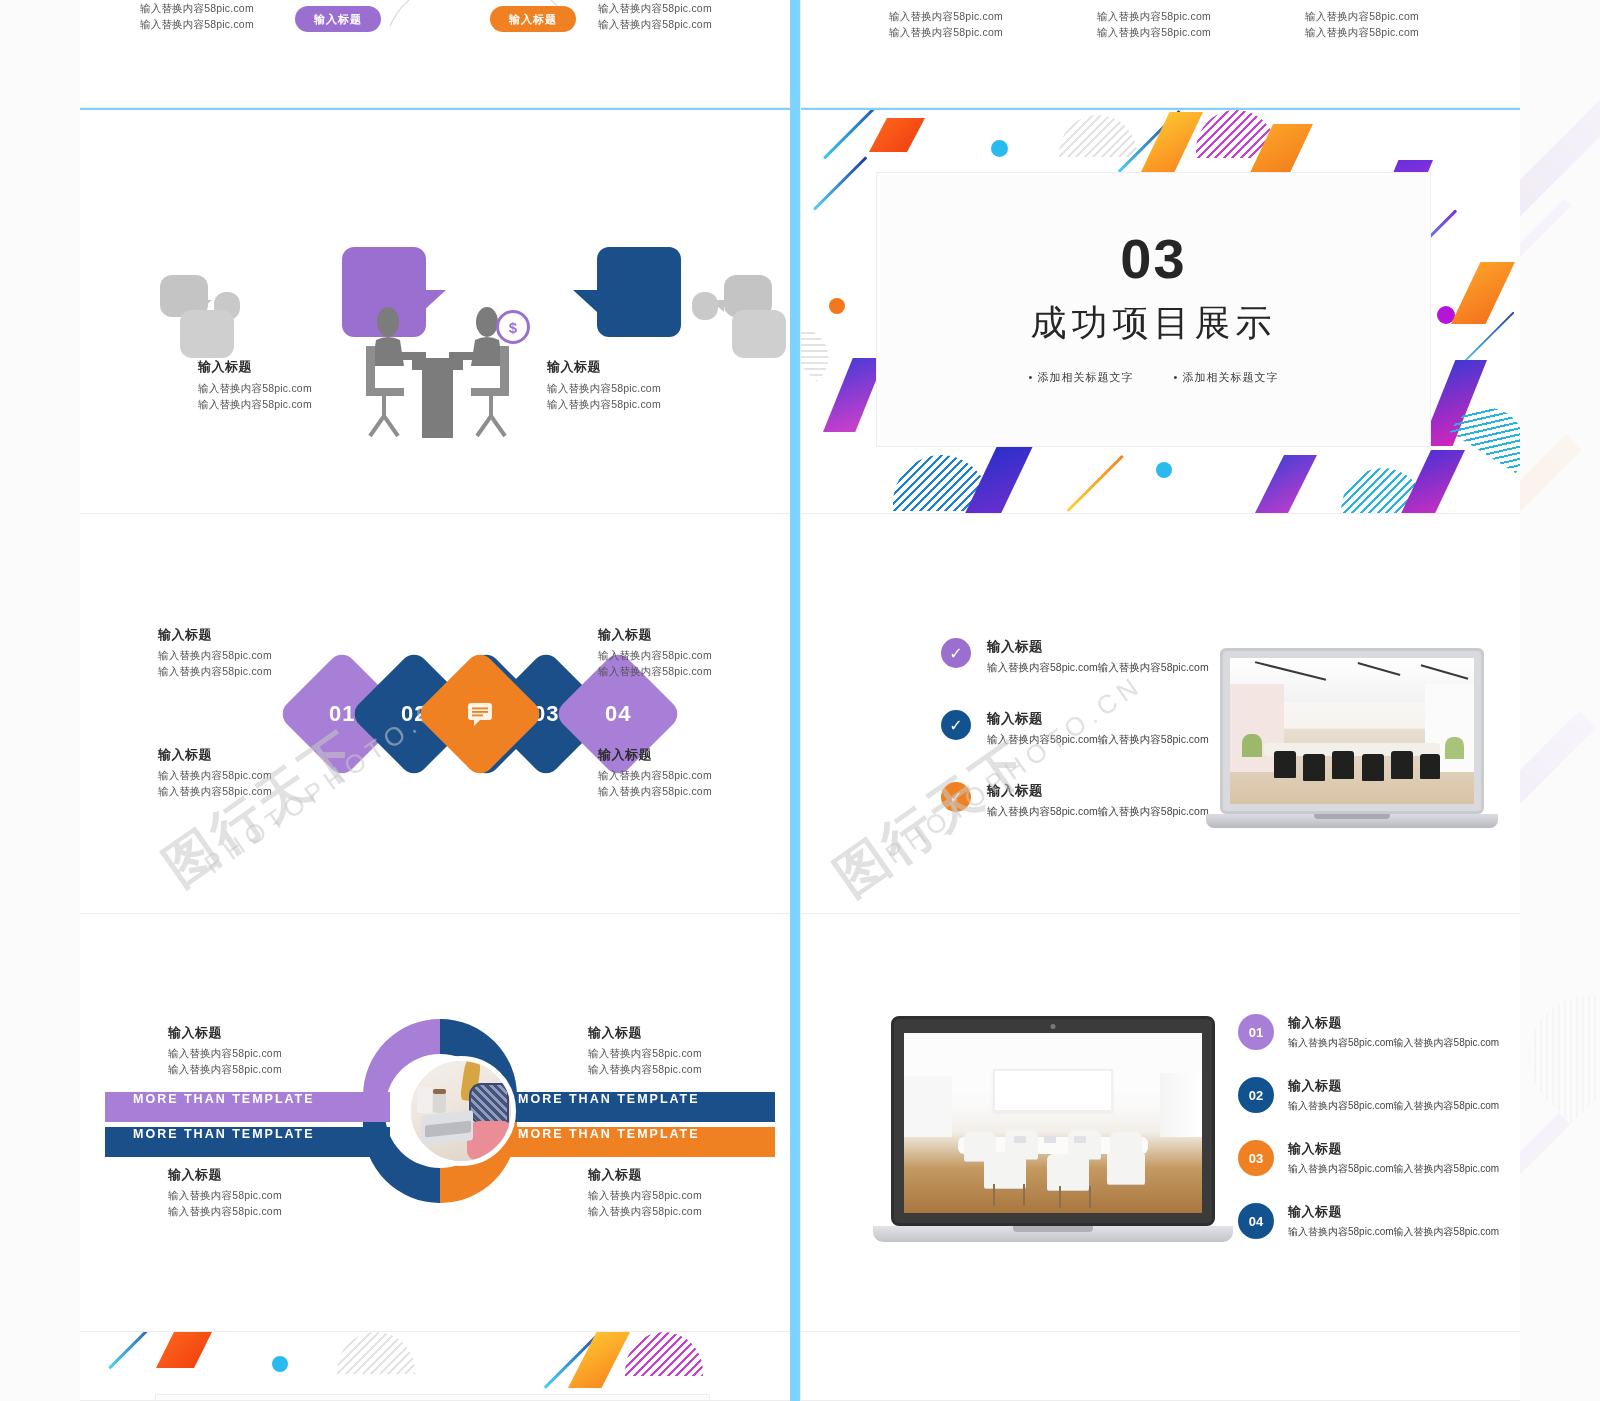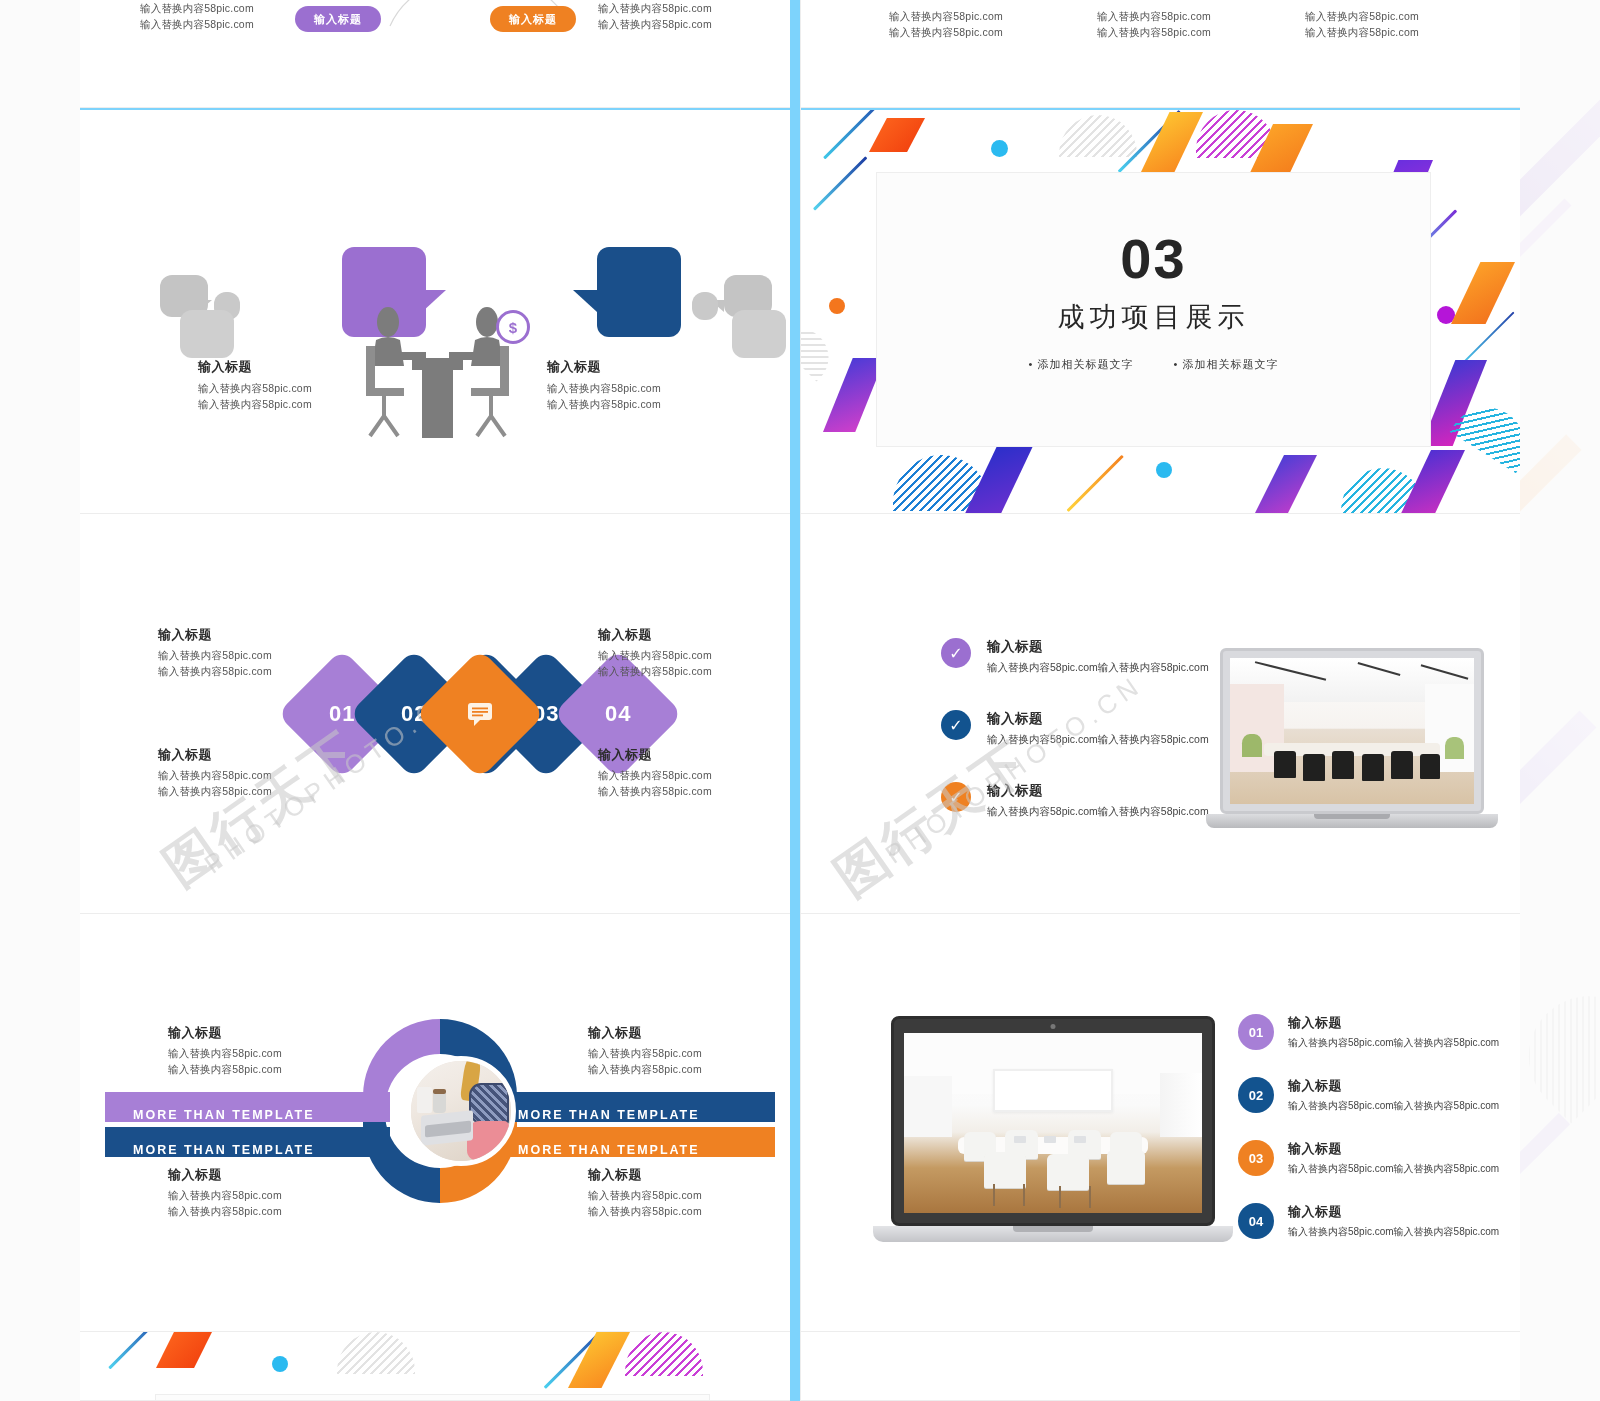"成功项目展示" .cover .ctitle { font-size: 27px -> 36px }
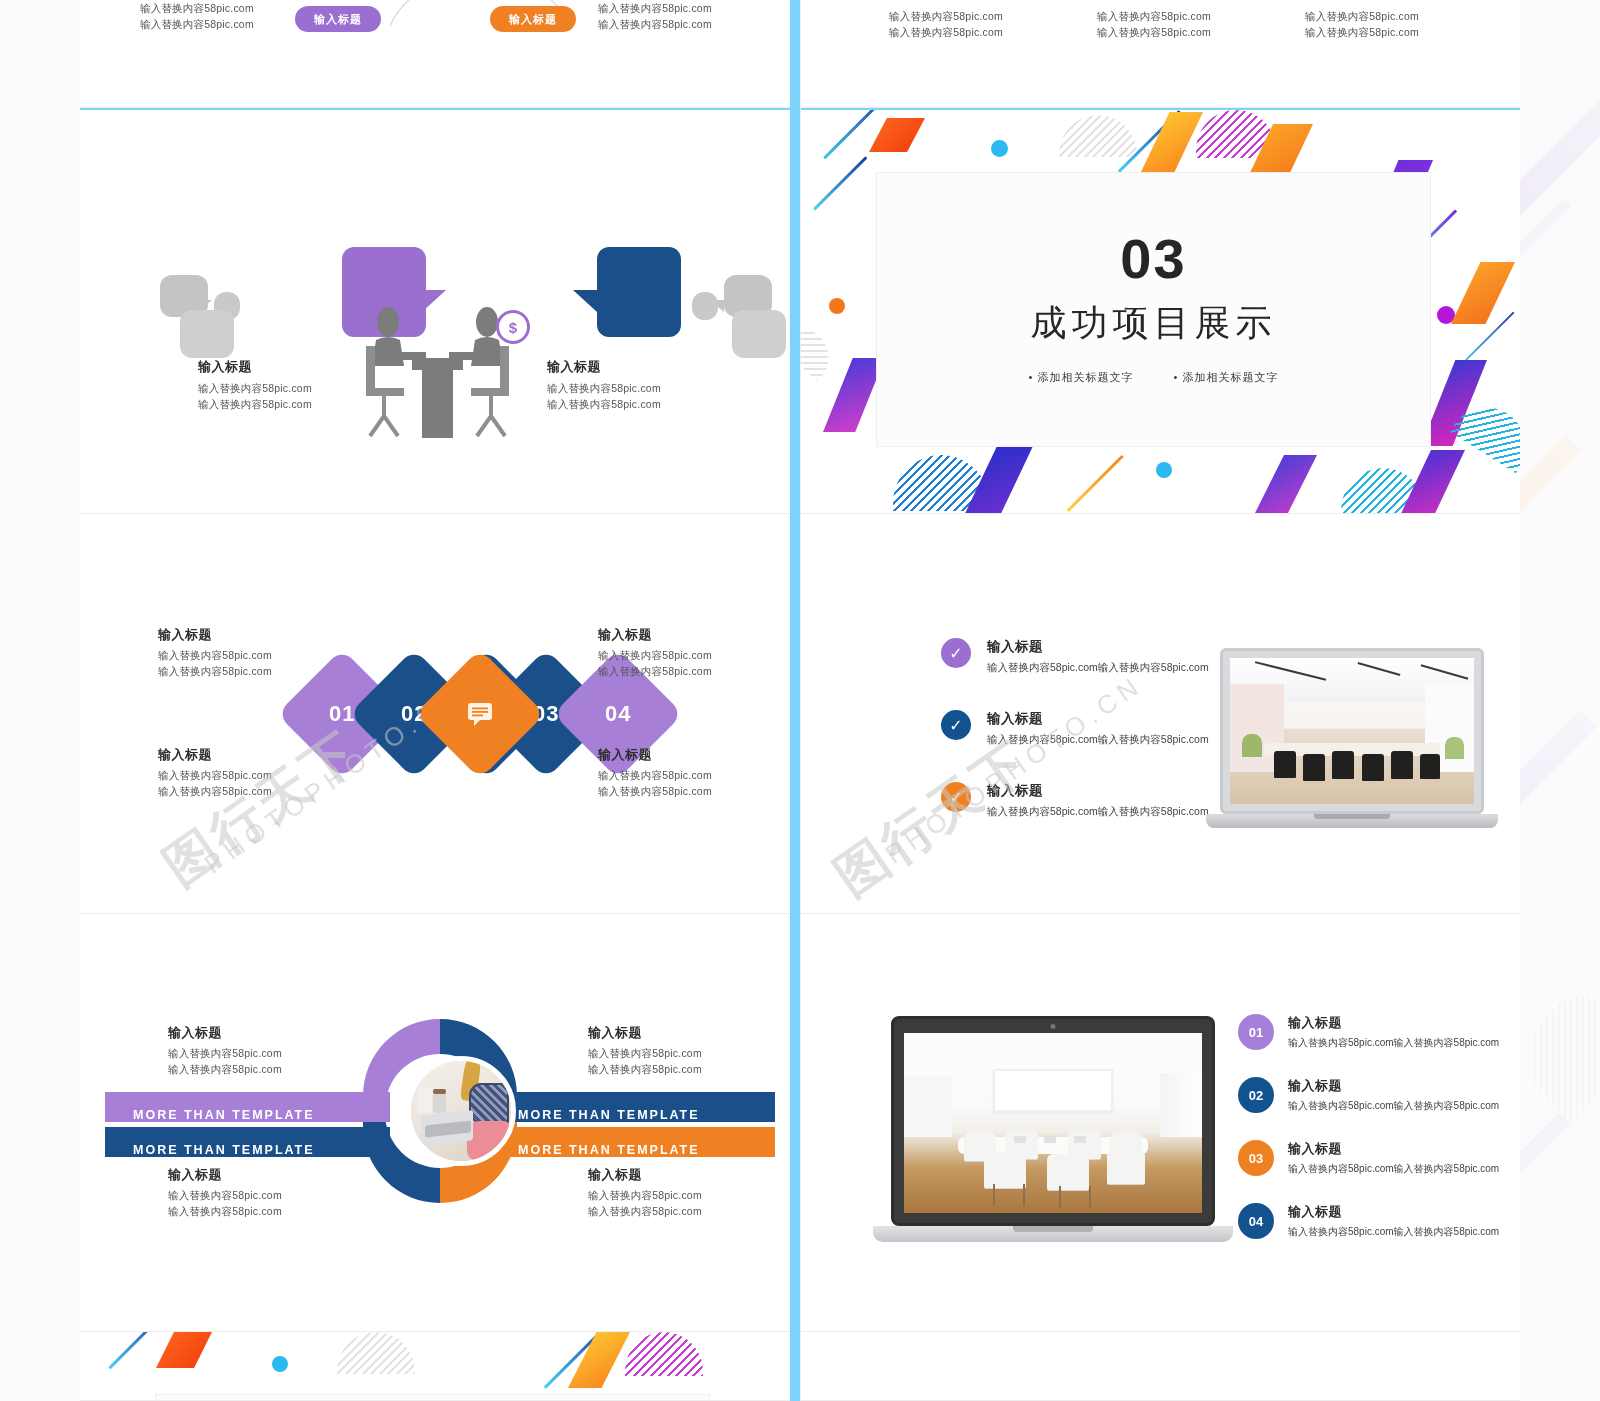"MORE THAN TEMPLATE" .band { align-items: flex-end -> flex-start }
